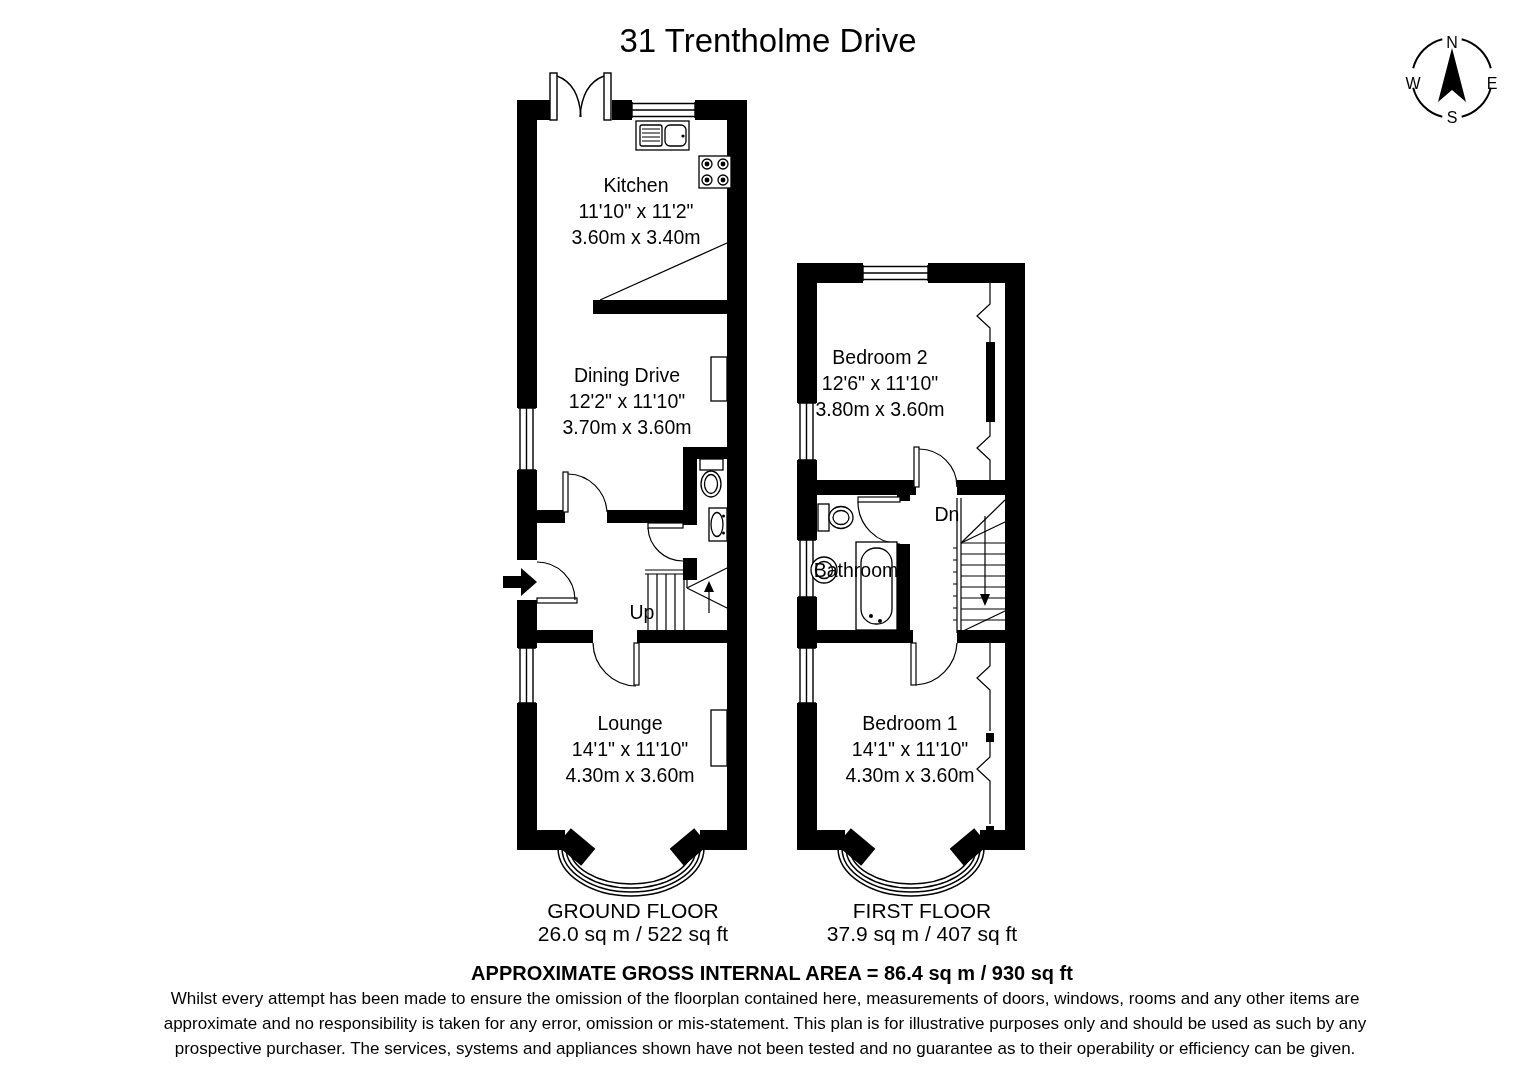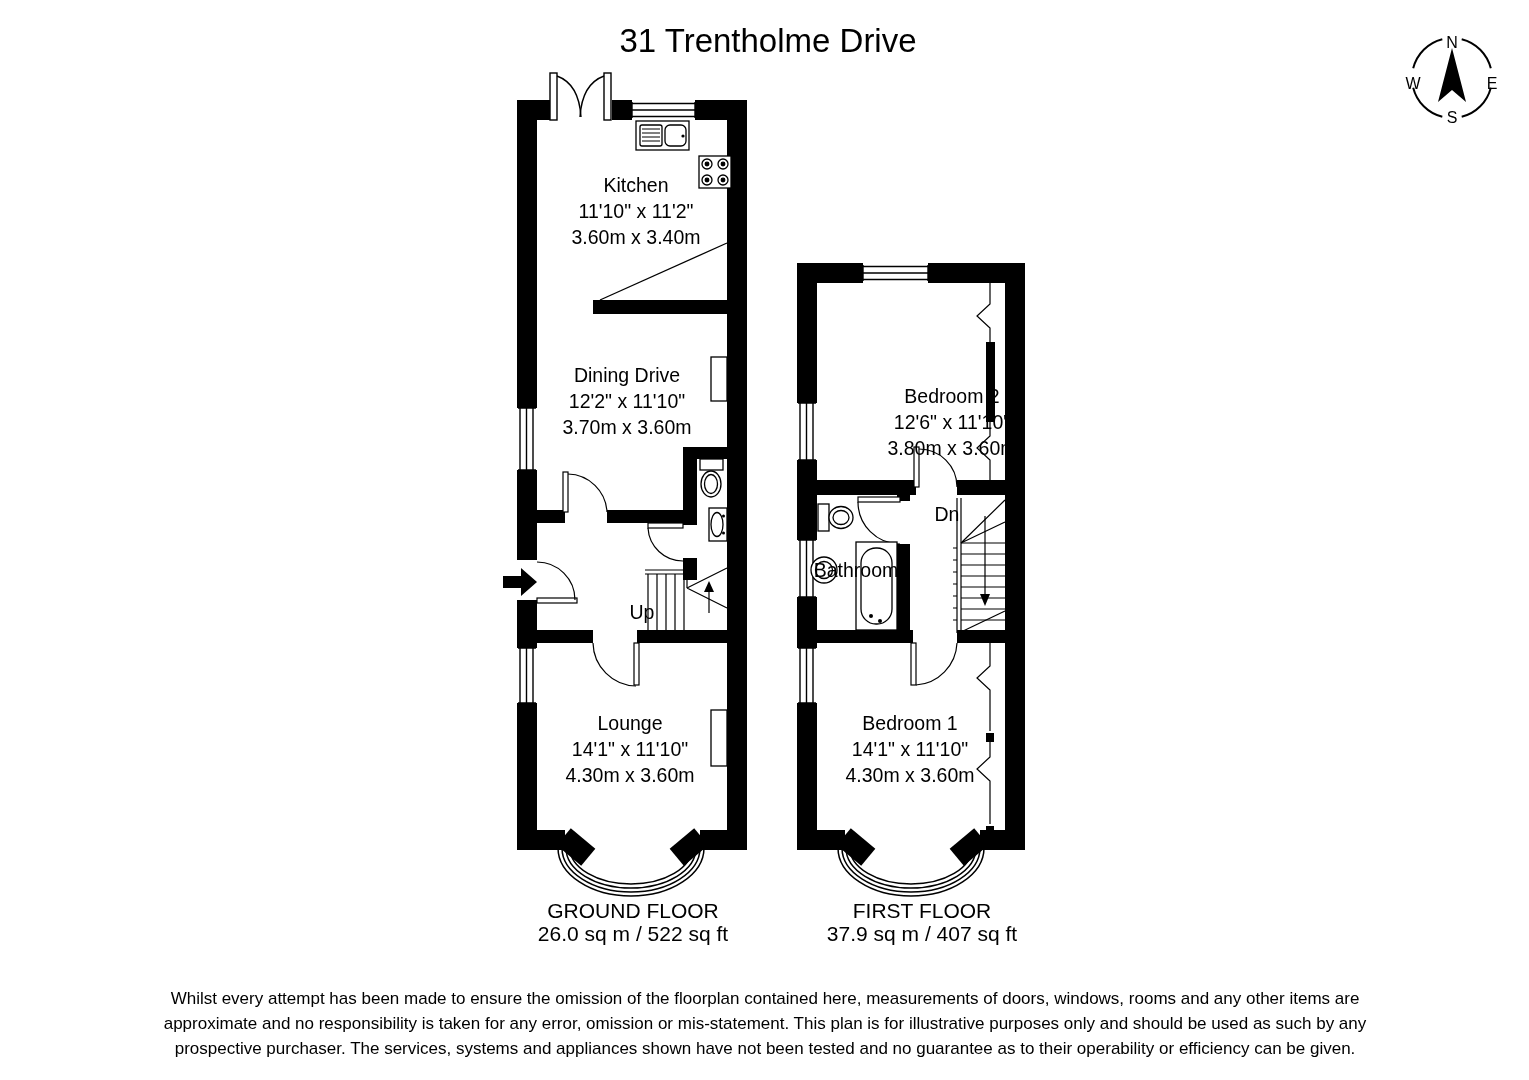"Bedroom 2" div.lbl { left: 952px -> 880px; margin-top: 39px -> none }
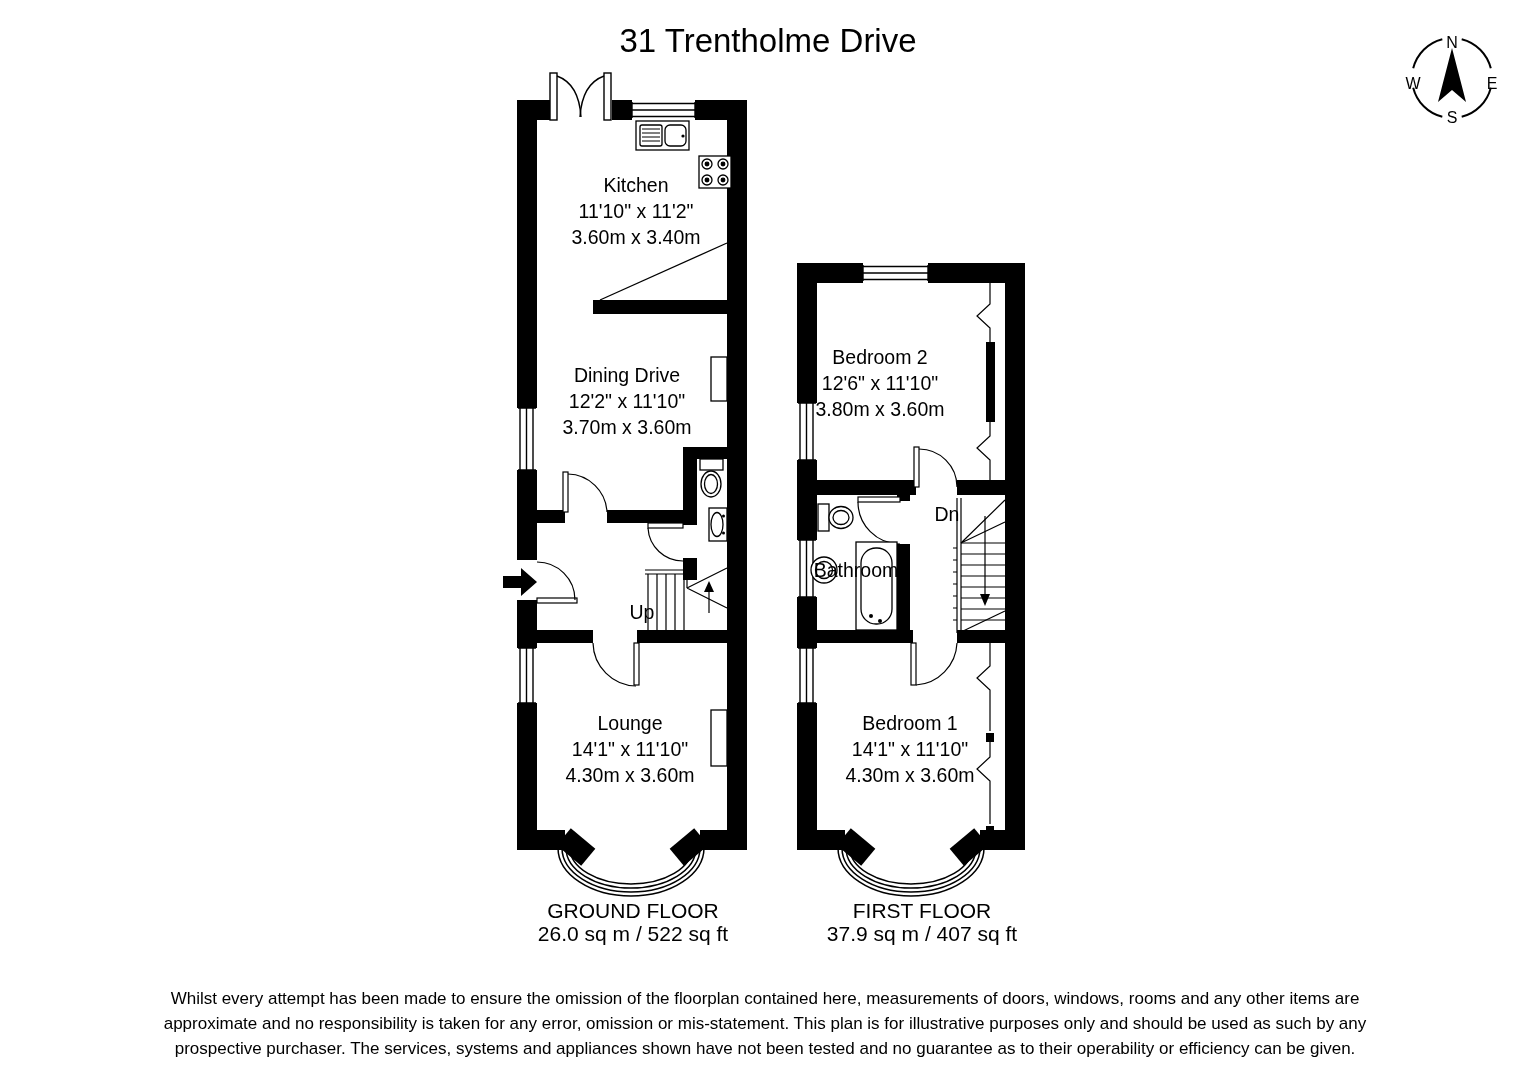"APPROXIMATE GROSS INTERNAL AREA =" div.lbl { html: none -> <div>APPROXIMATE GROSS INTERNAL AREA = 86.4 sq m / 930 sq ft</div> }
